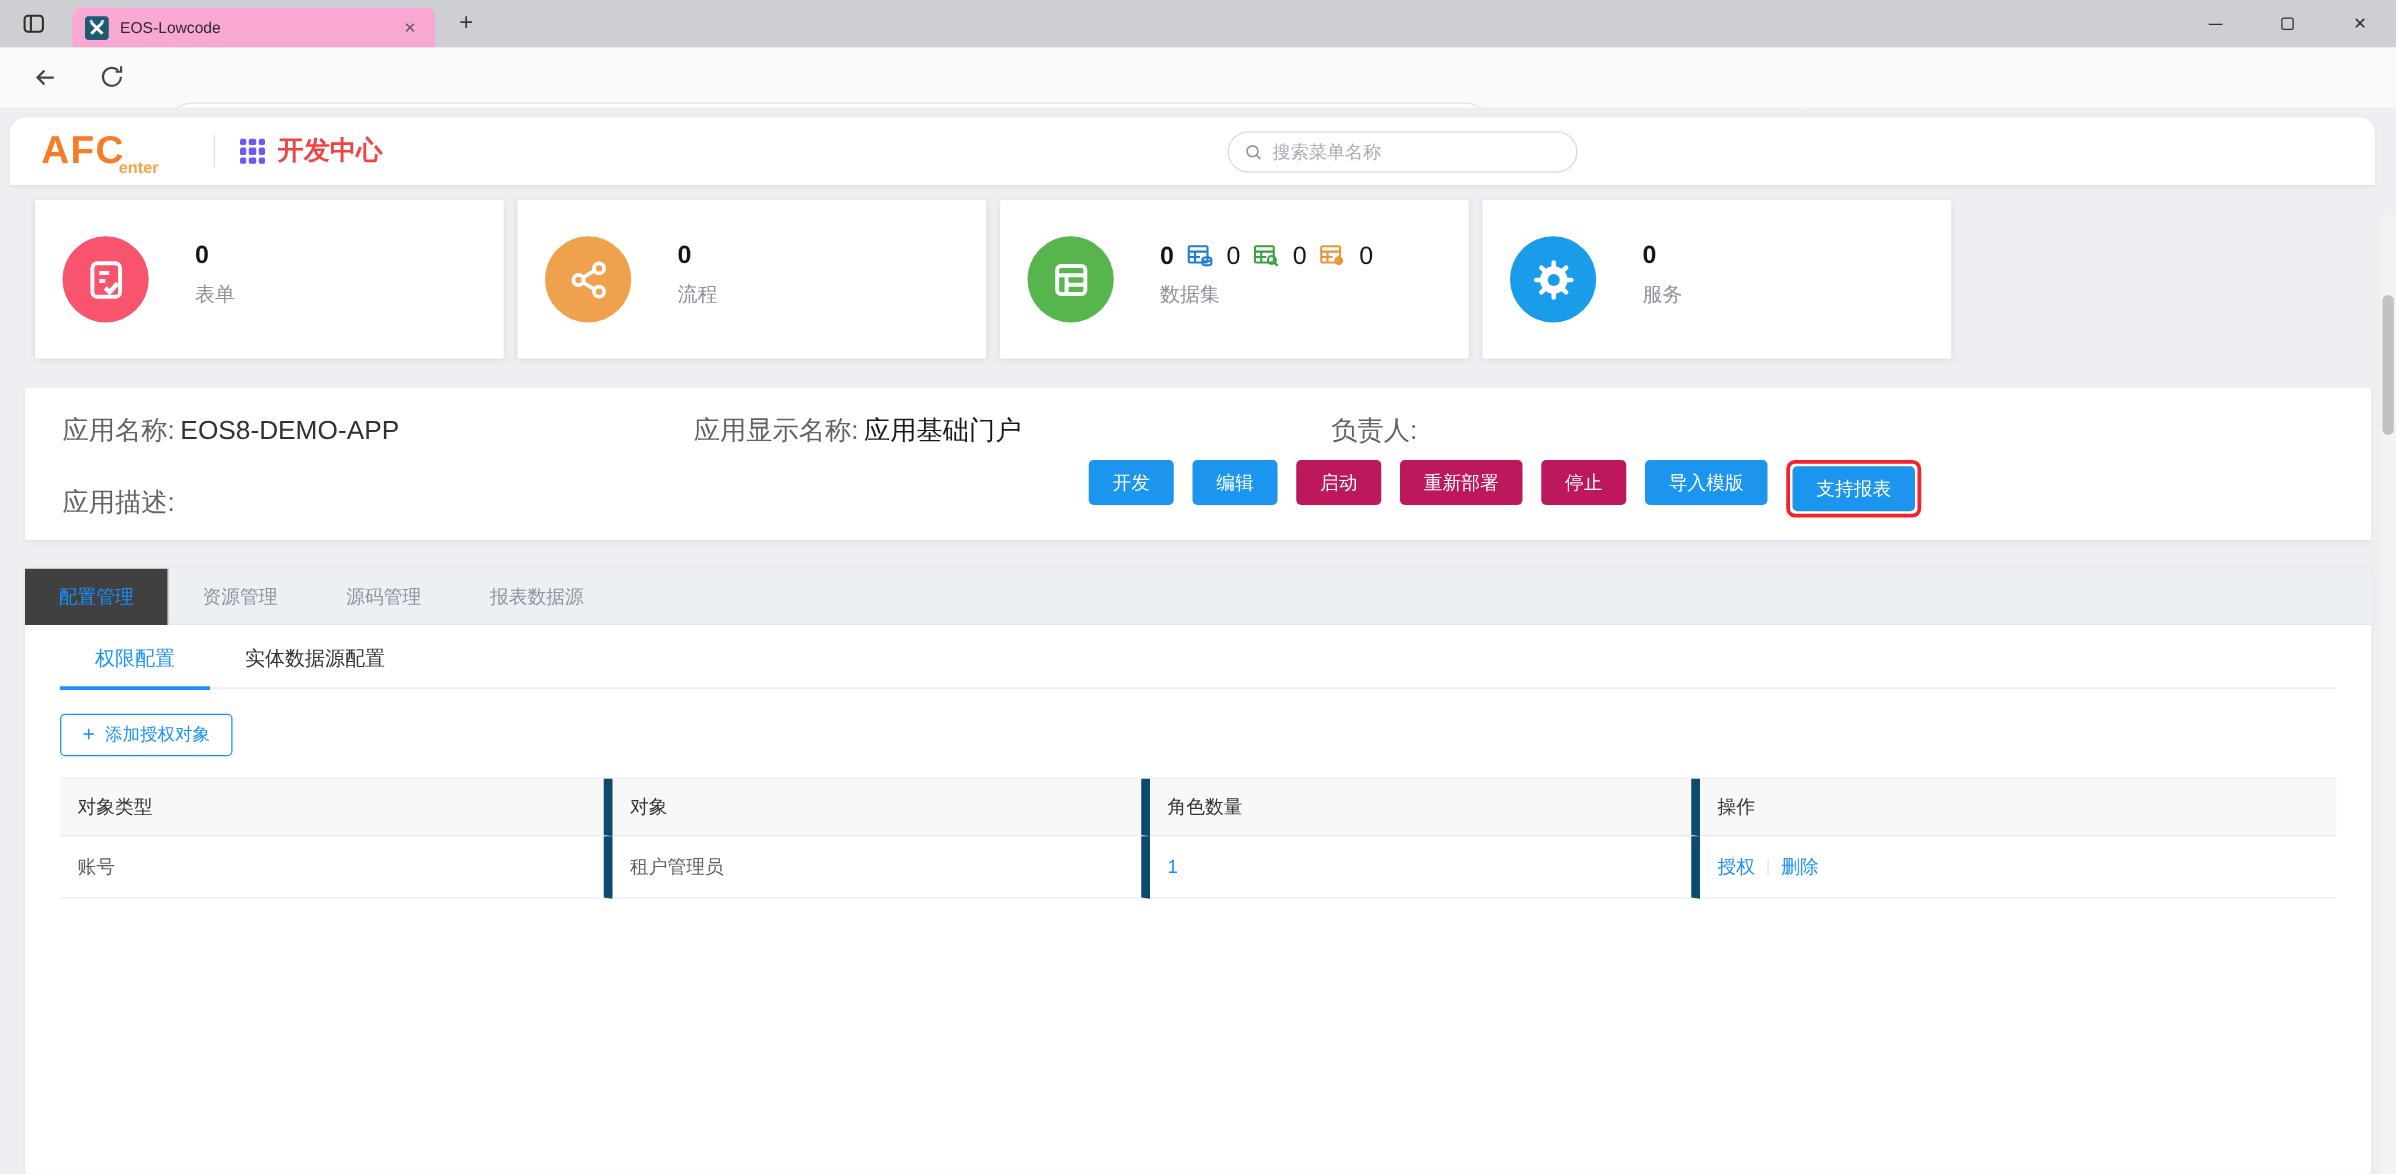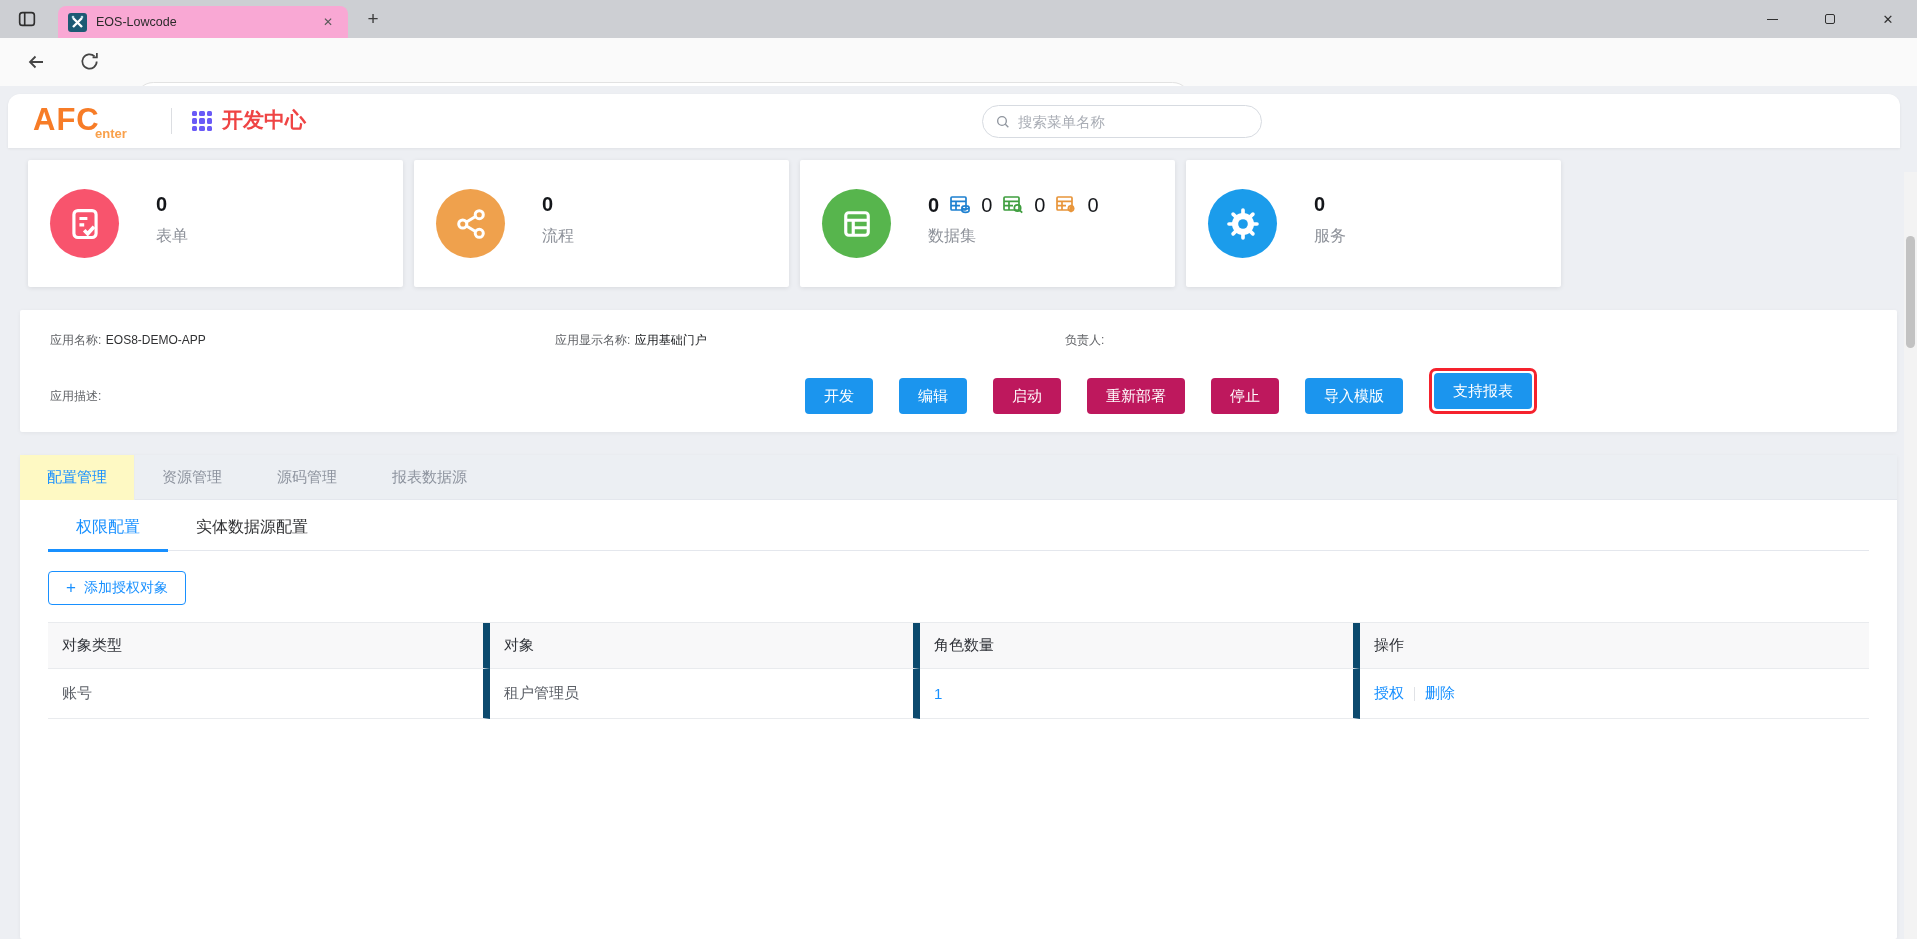"应用名称:" .ilabel { font-size: 12px -> 21px }
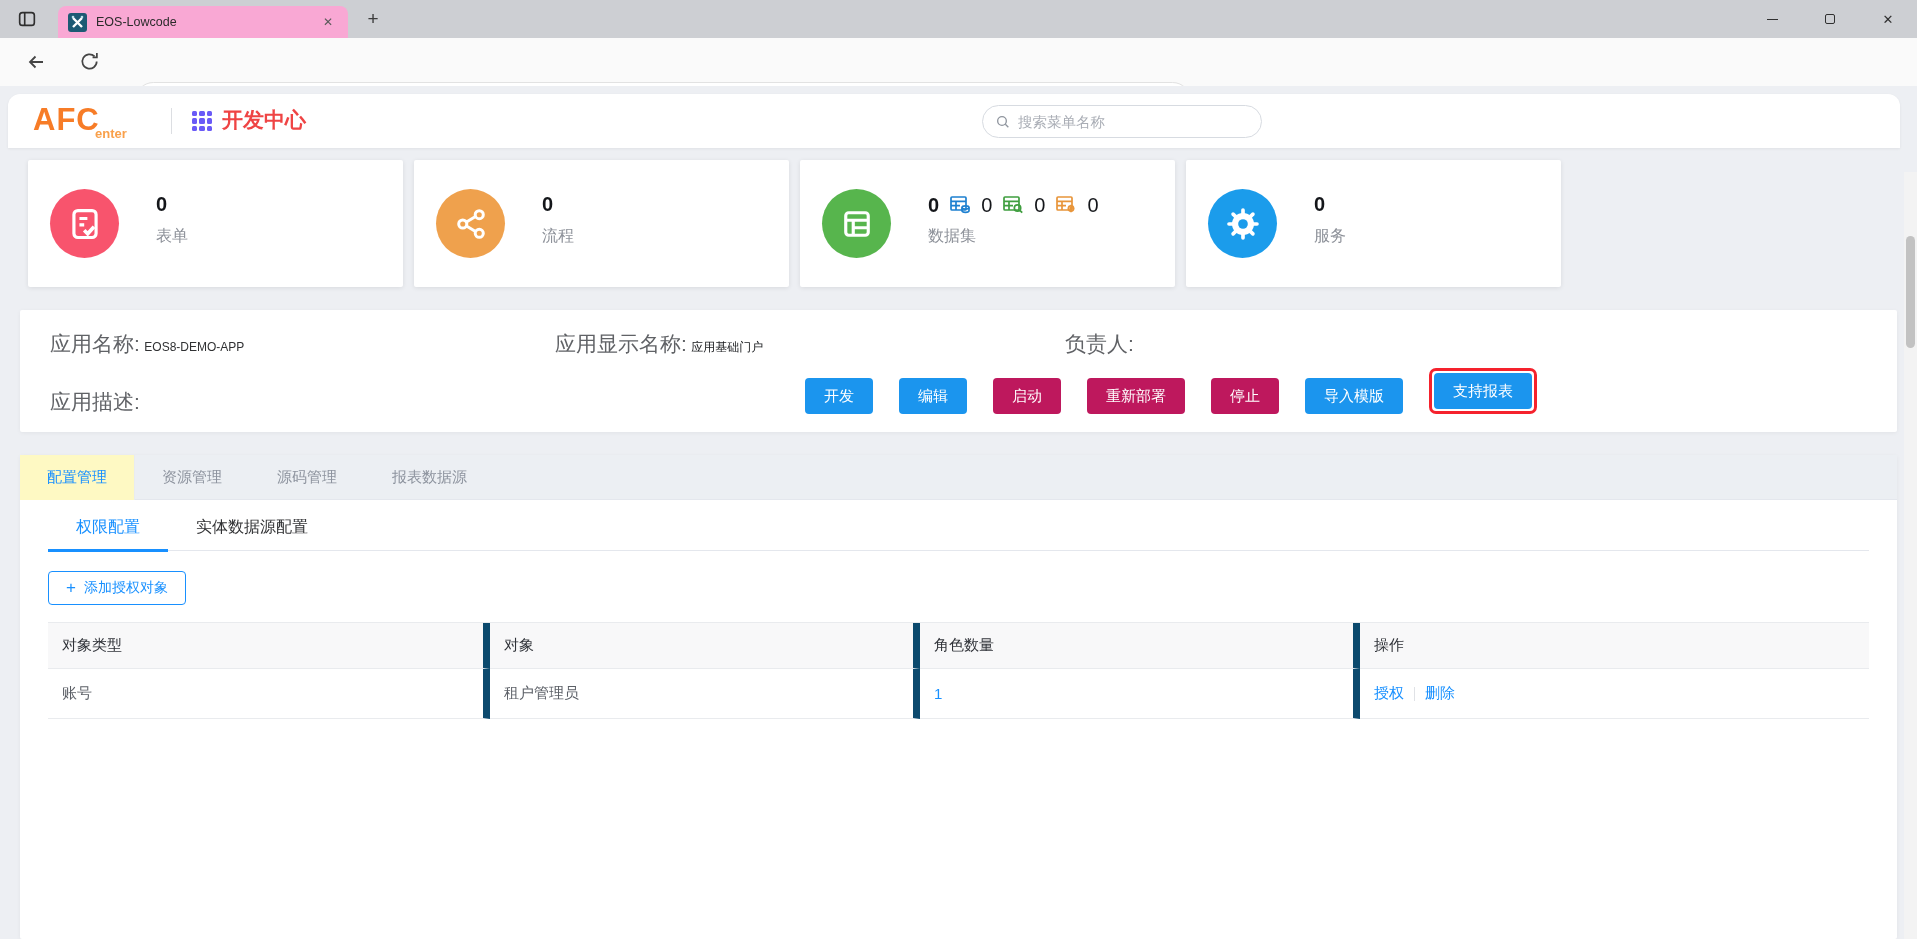"EOS8-DEMO-APP" .ivalue { font-size: 12px -> 21px }
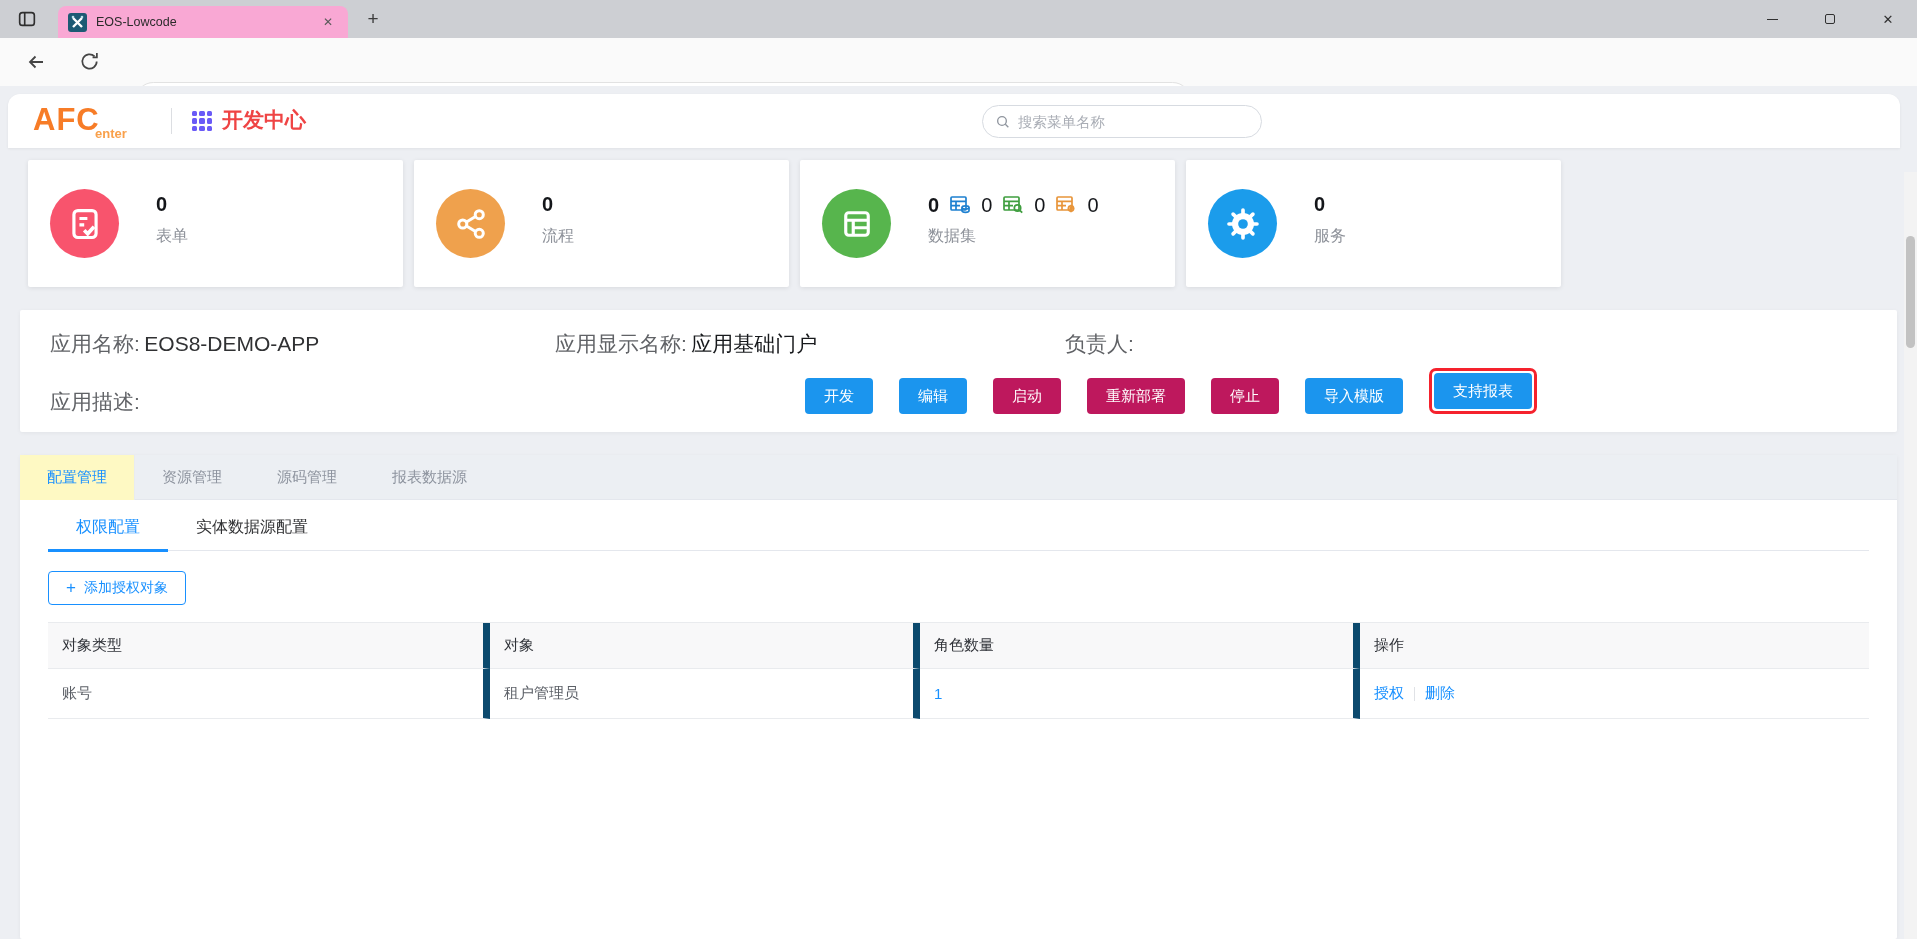"开发" .btnrow { align-items: flex-end -> flex-start; gap: 26px -> 15px }
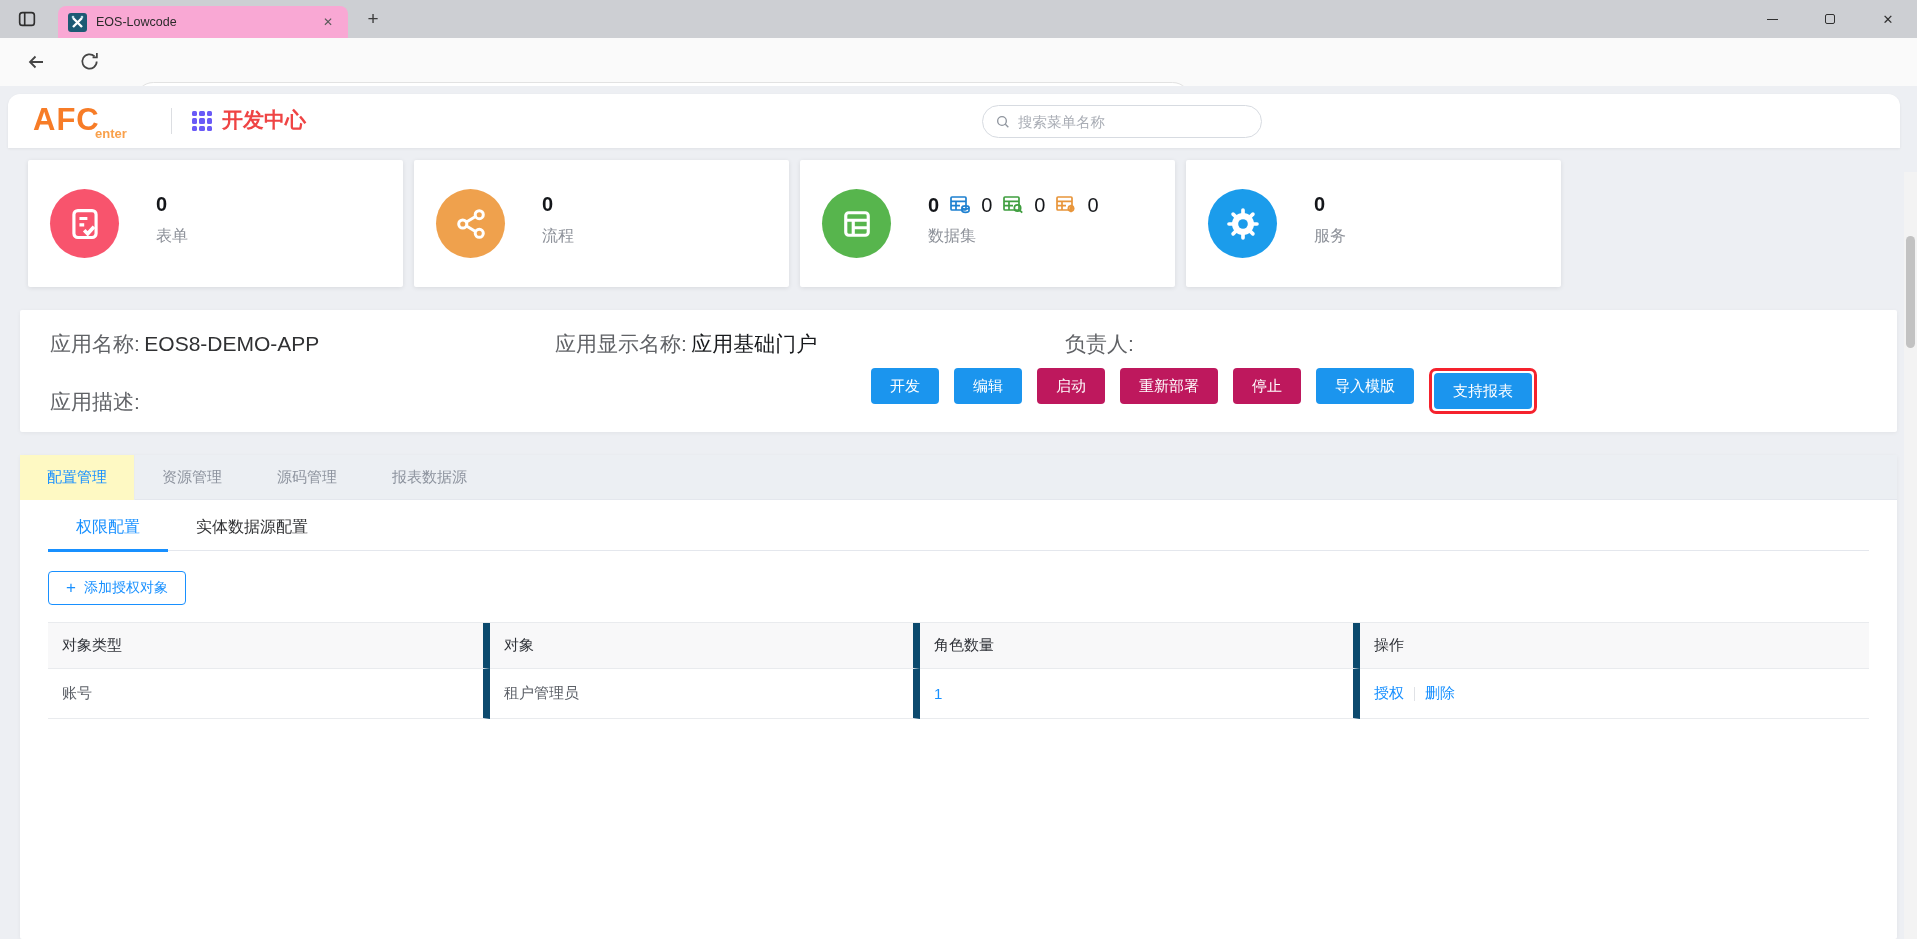"配置管理" .tabitem.active { background: #fef9c3 -> #404040 }
